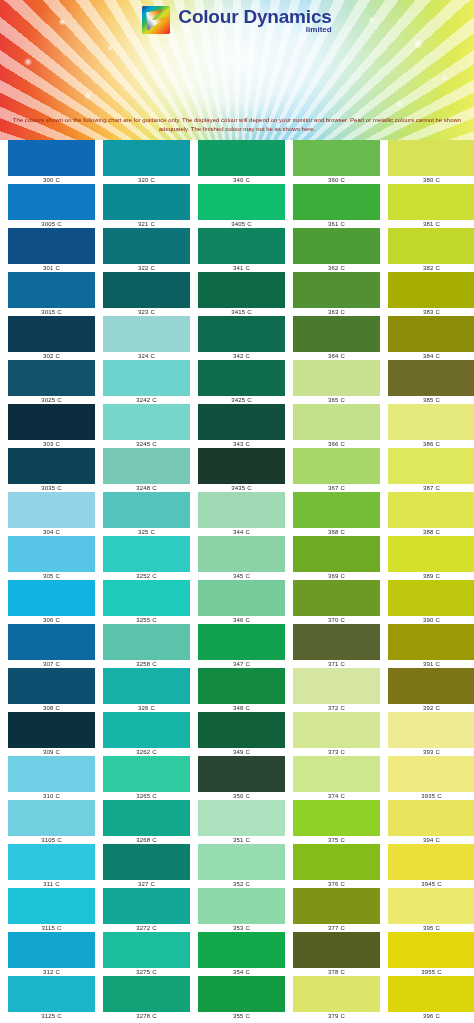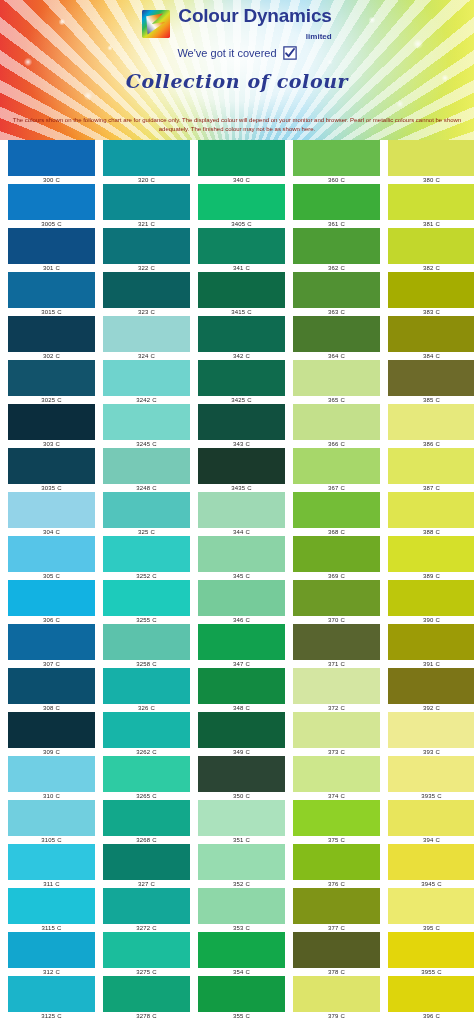"limited" .logo-sub { margin-top: 8px -> 0 }
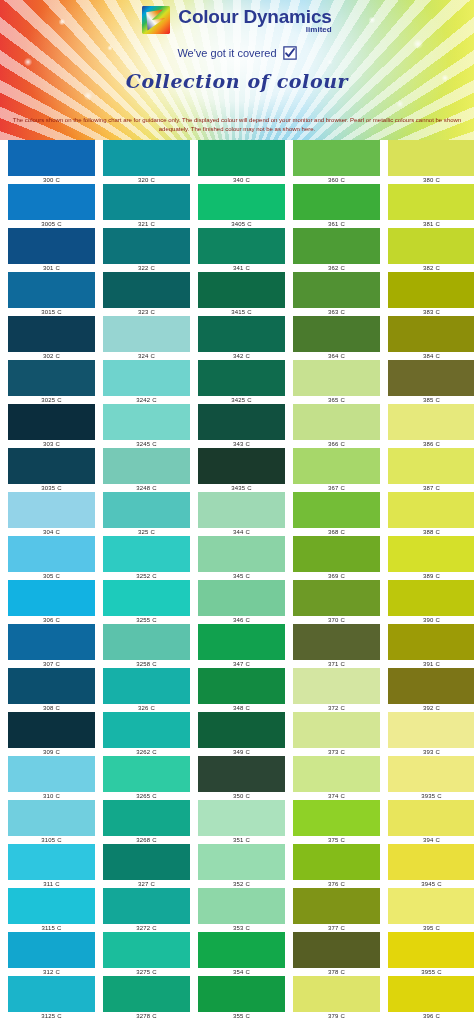"We've got it covered" div.tagline-row { html: <div> <span>We've got it covered</span> <svg> <rect></rect> <path></path> </svg> </div> -> none }
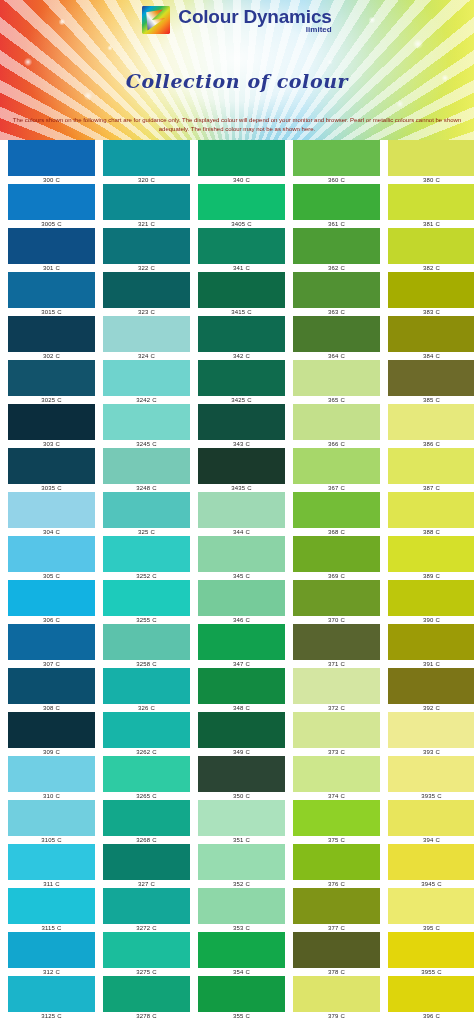"Collection of colour" div.script-title { html: <div>Collection of colour</div> -> none }
